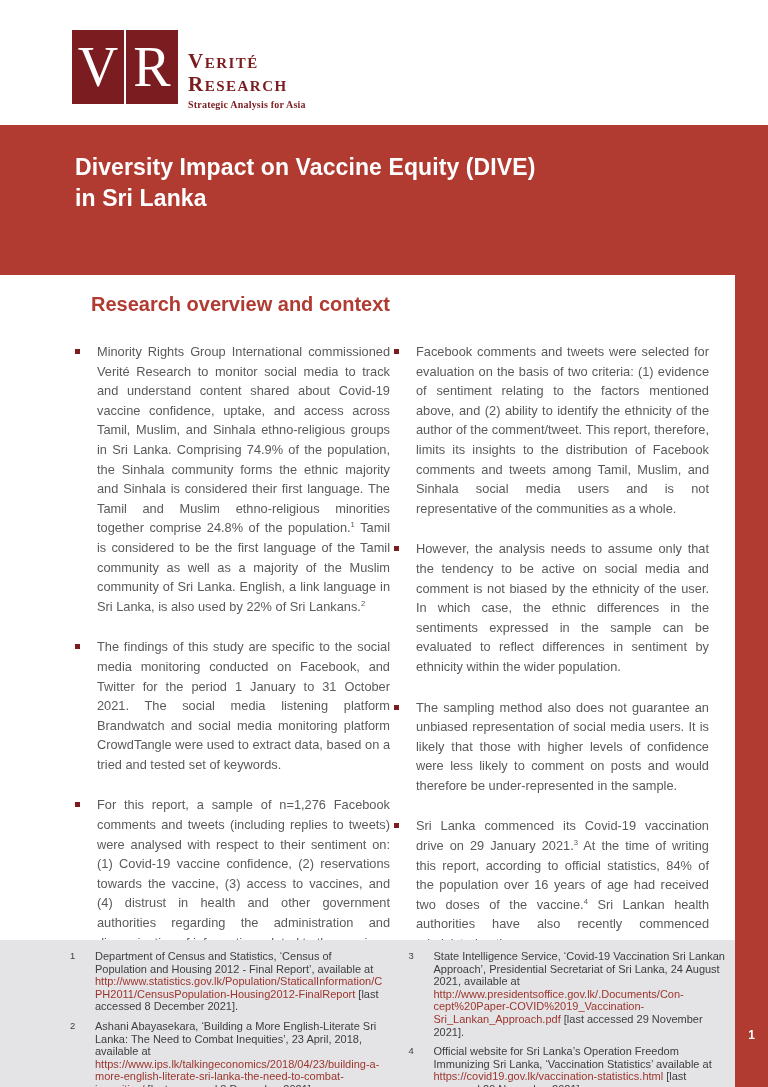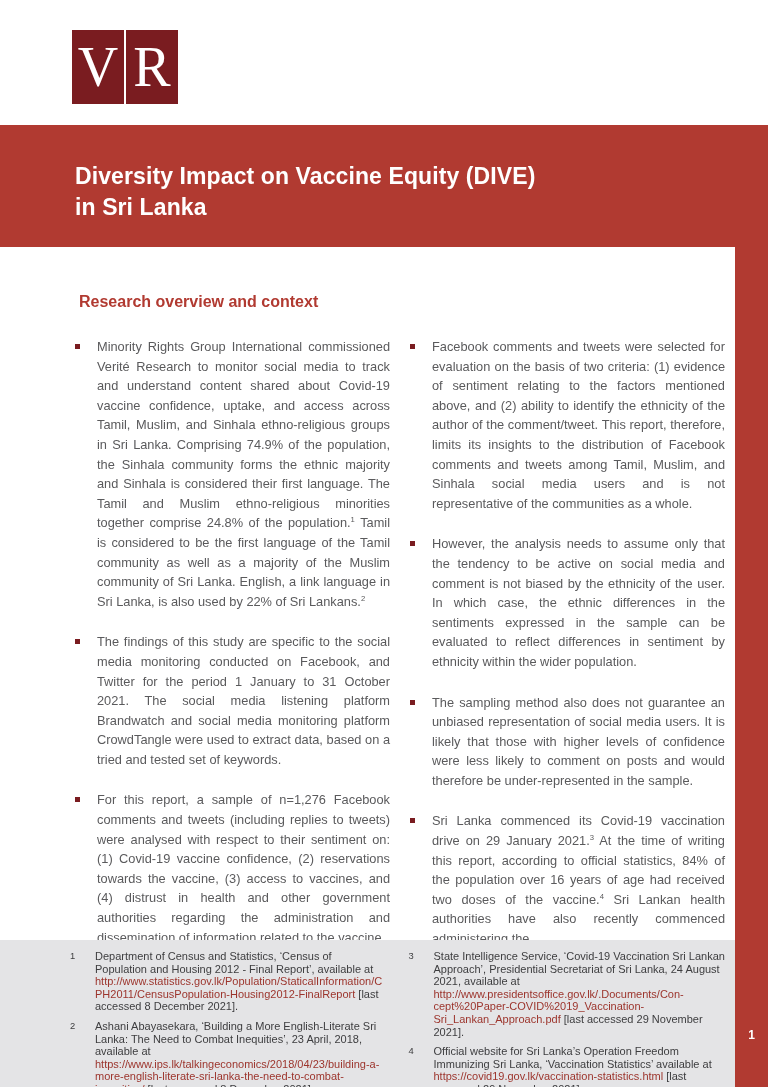"VERITÉ" div.logo-words { html: none -> <div> <div>VERITÉ</div> <div>RESEARCH</div> <div>Strategic Analysis for Asia</div> </div> }
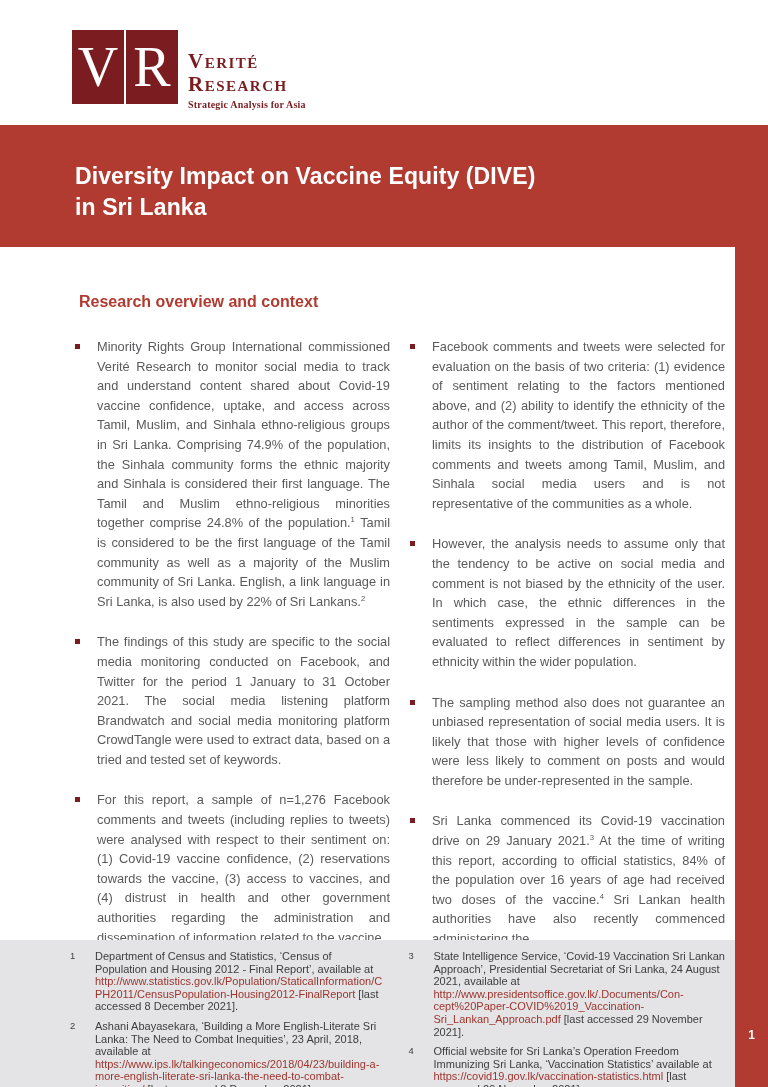"Diversity Impact on Vaccine Equity" .banner { height: 122px -> 150px; padding: 36px 0 0 75px -> 27px 0 0 75px }
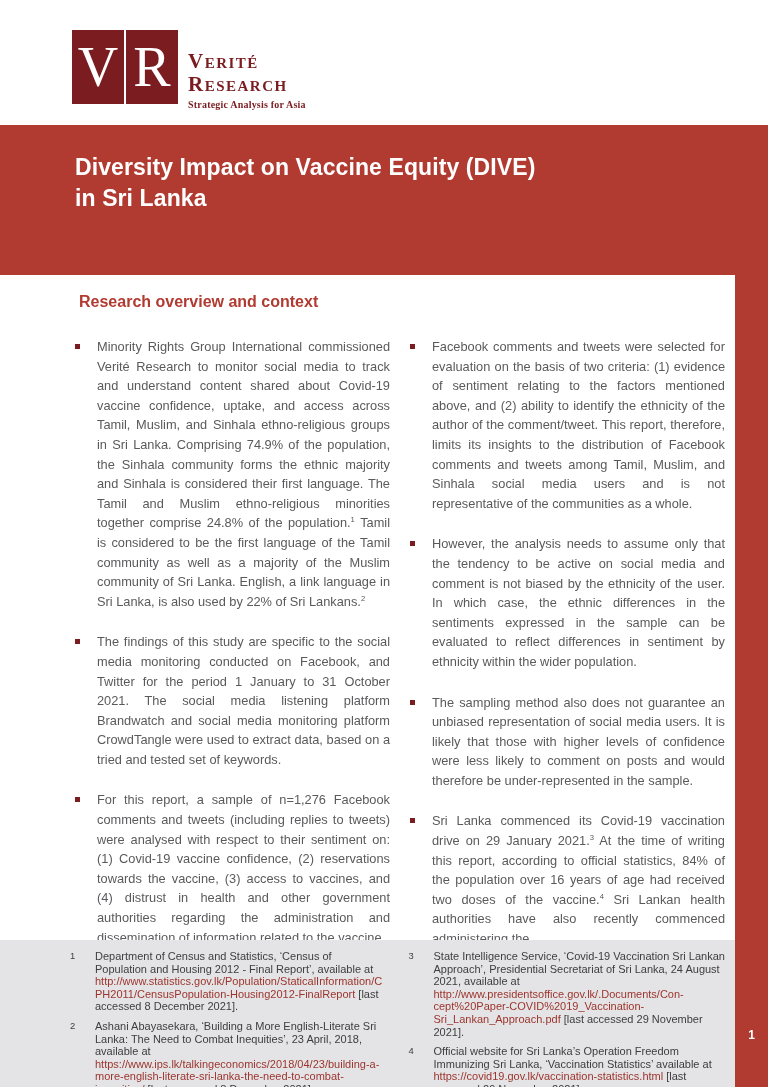"Research overview and context" .section-heading { font-size: 16px -> 20px; margin: 0 0 26px 4px -> 0 0 26px 16px }
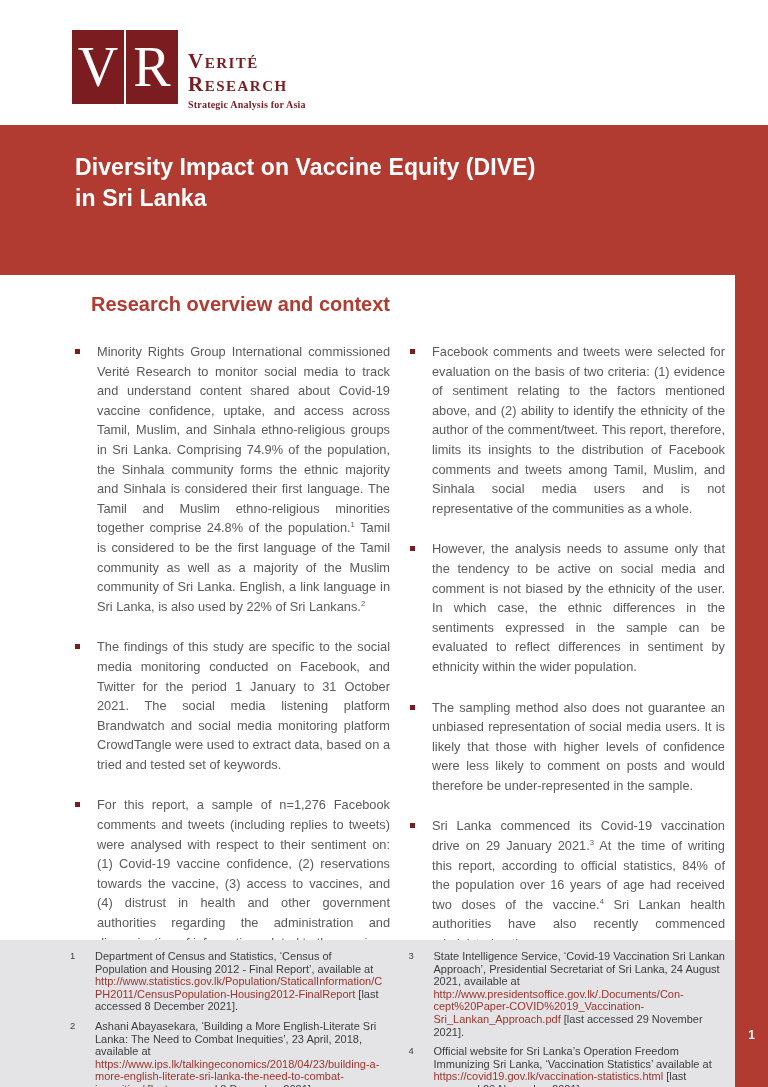"Minority Rights Group International" .columns { gap: 20px -> 4px }
